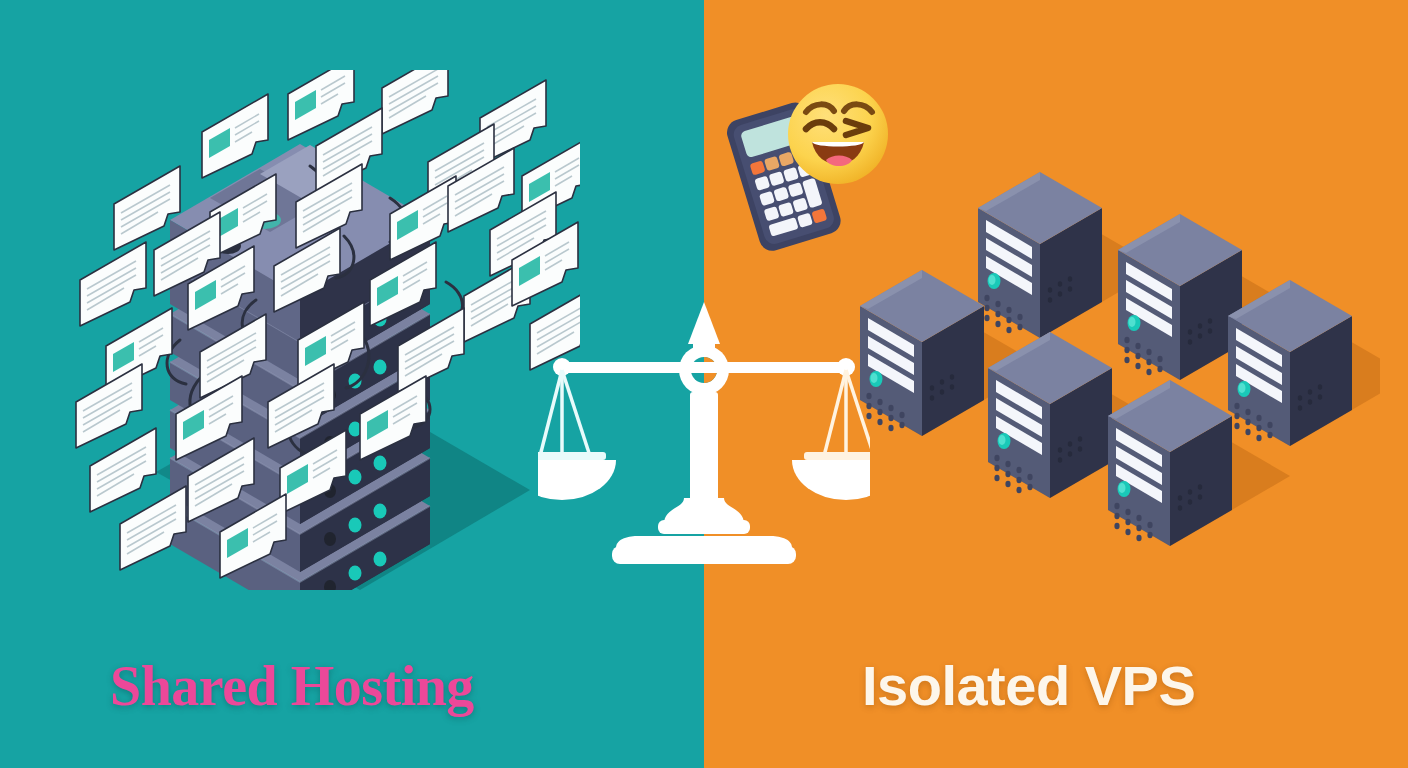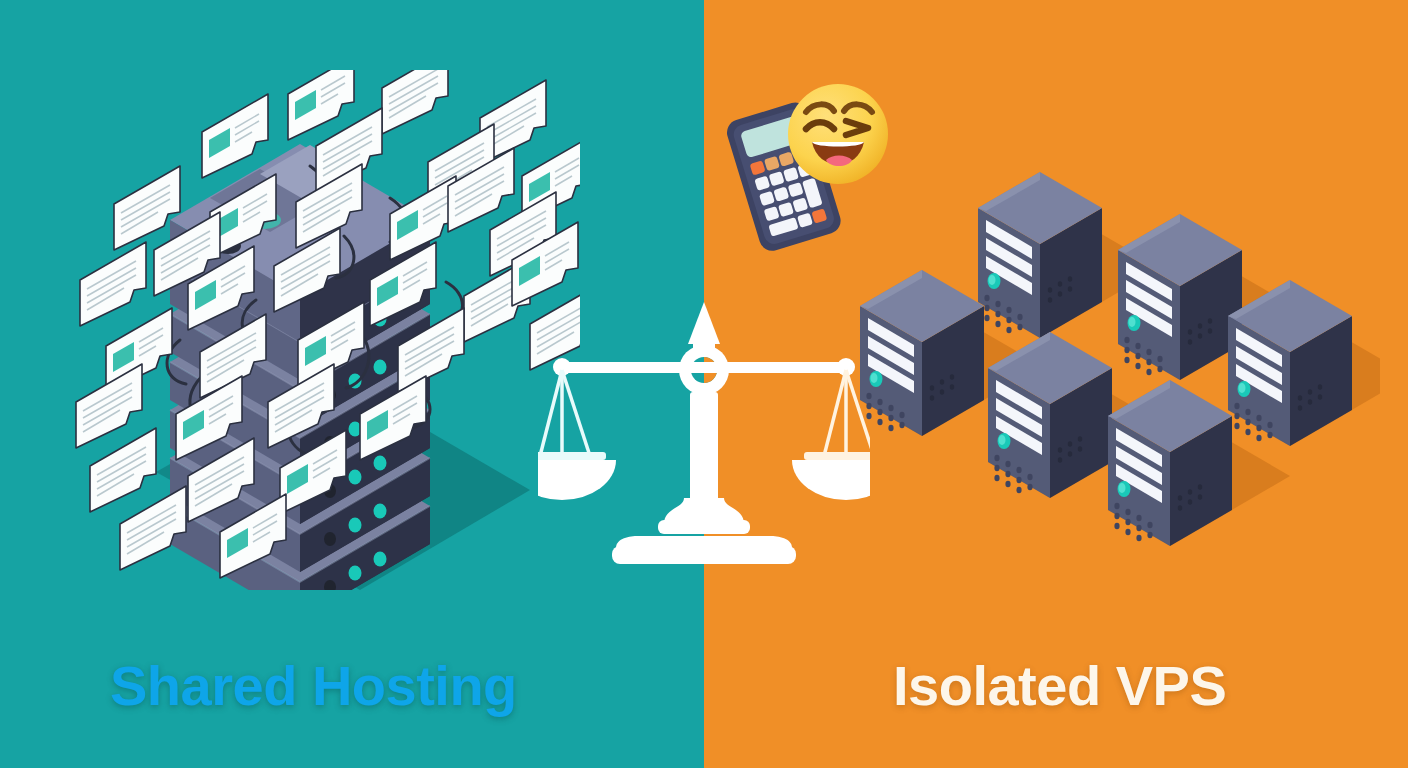"Shared Hosting" #caption-left { color: #0ea5e9 -> #ec4899; font-family: none -> Liberation Serif, serif }
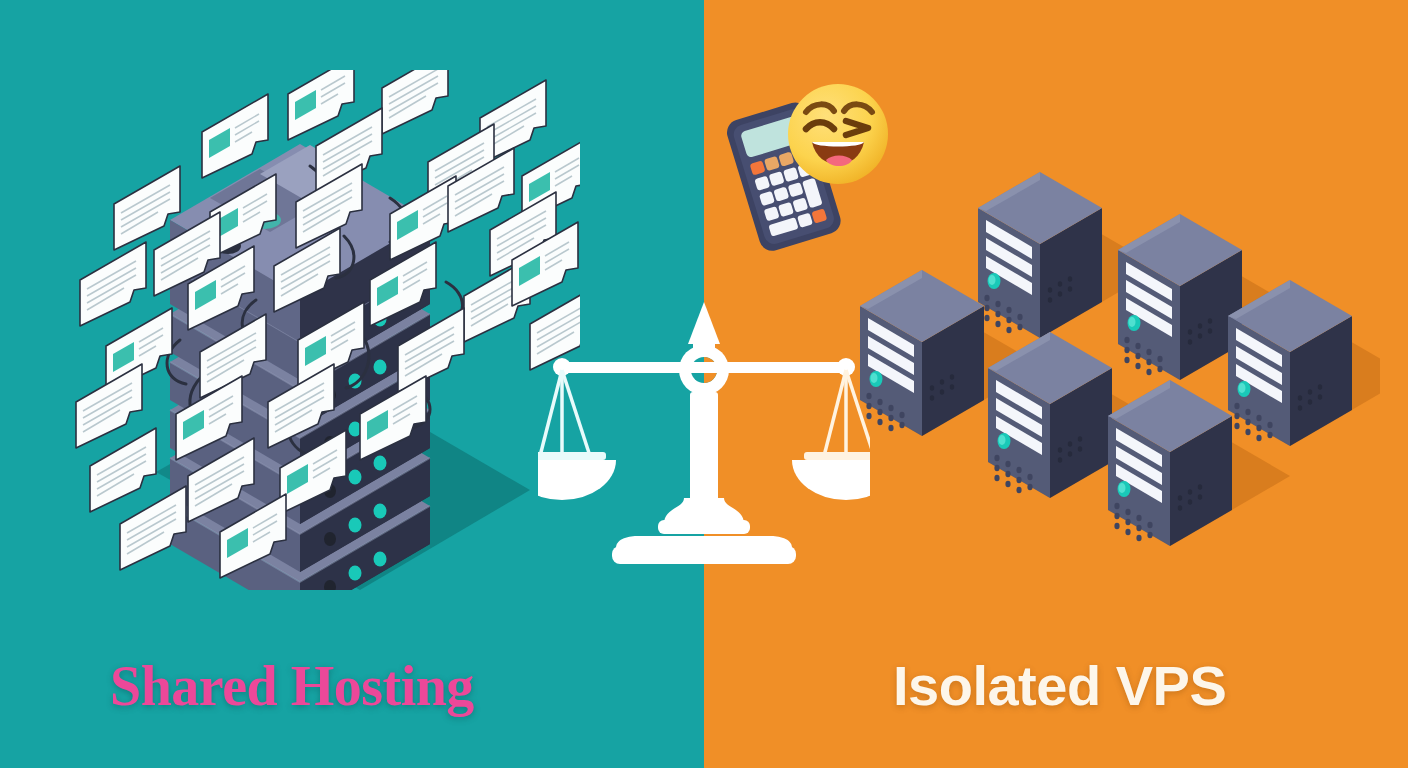"Isolated VPS" #caption-right { margin-left: 31px -> none }
